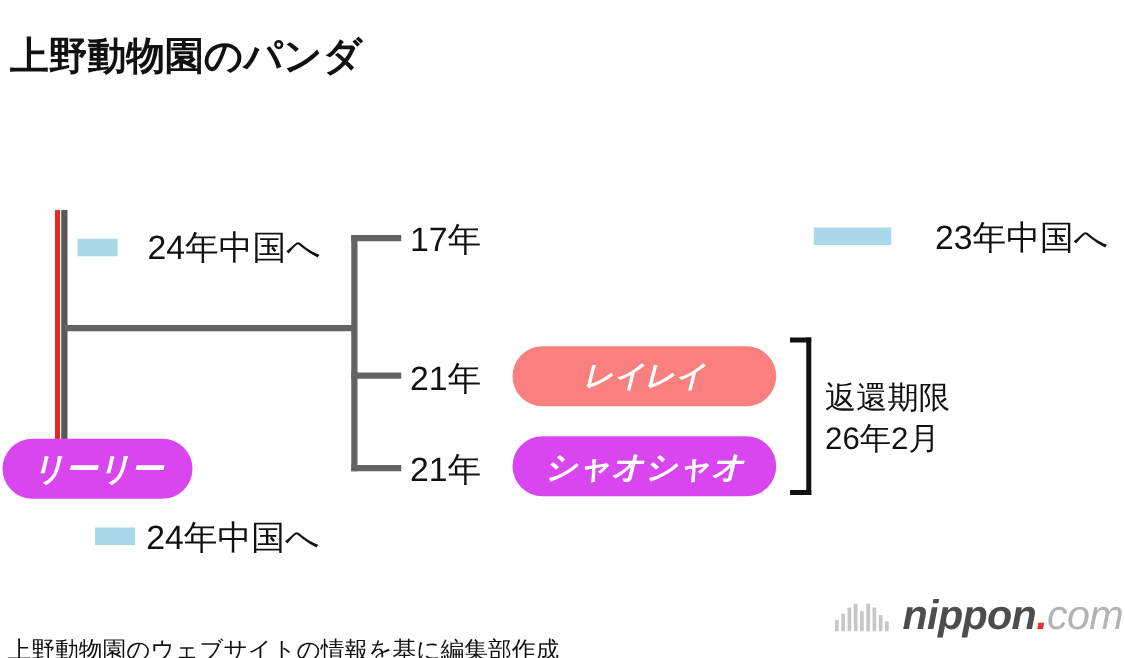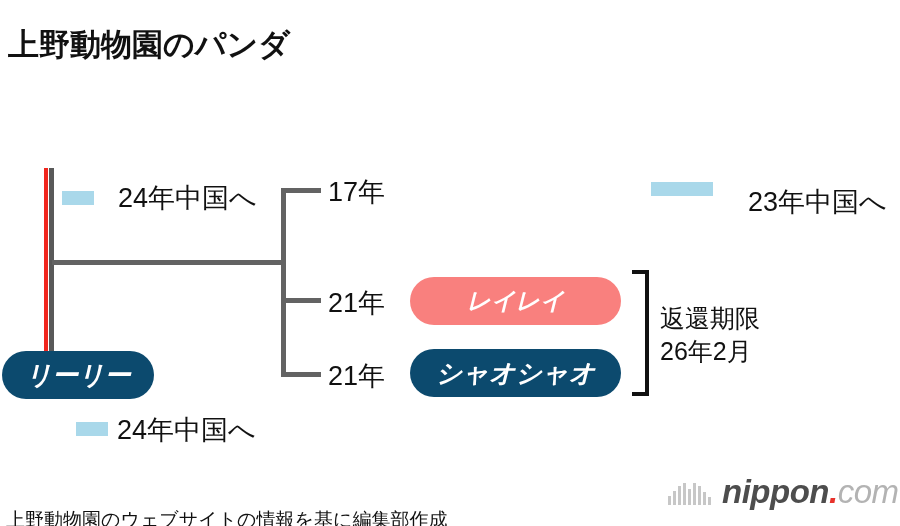"23年中国へ" #label-xiangxiang { top: 164px -> 152px }
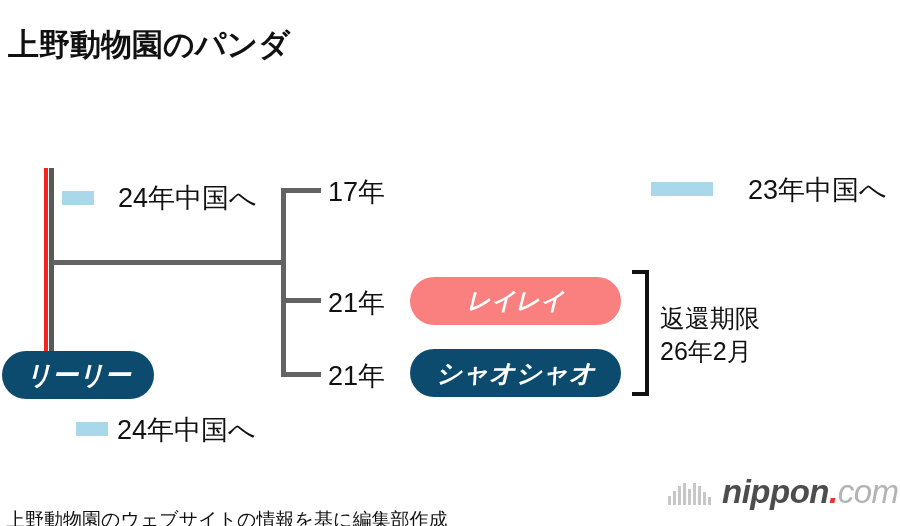"リーリー" .pill-teal { background: #0c4a6e -> #d946ef }
